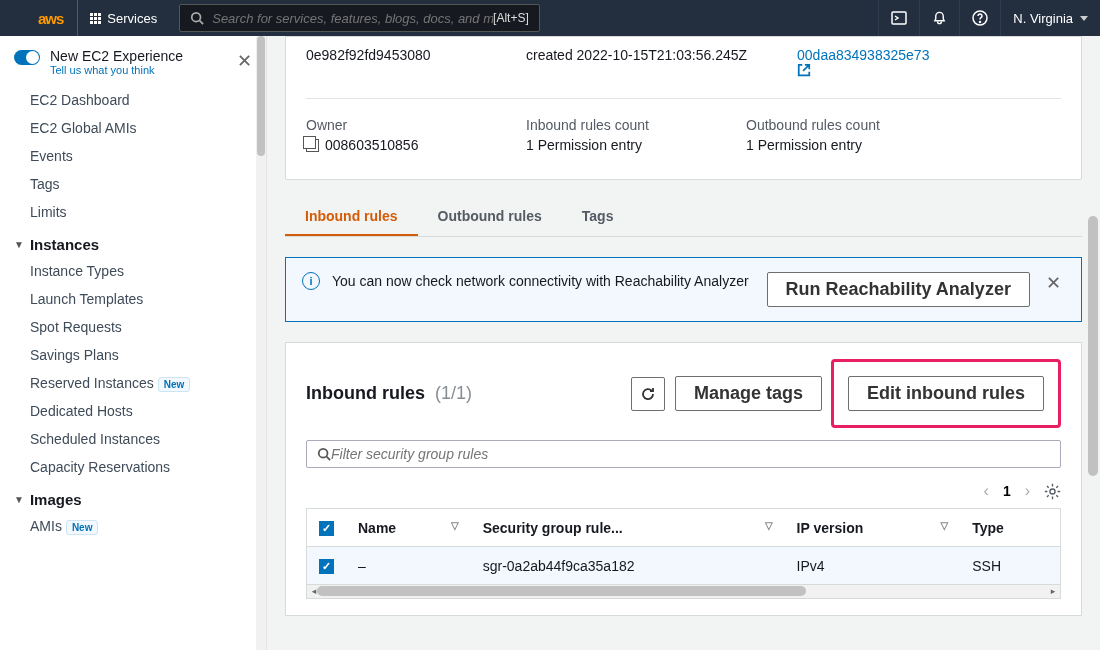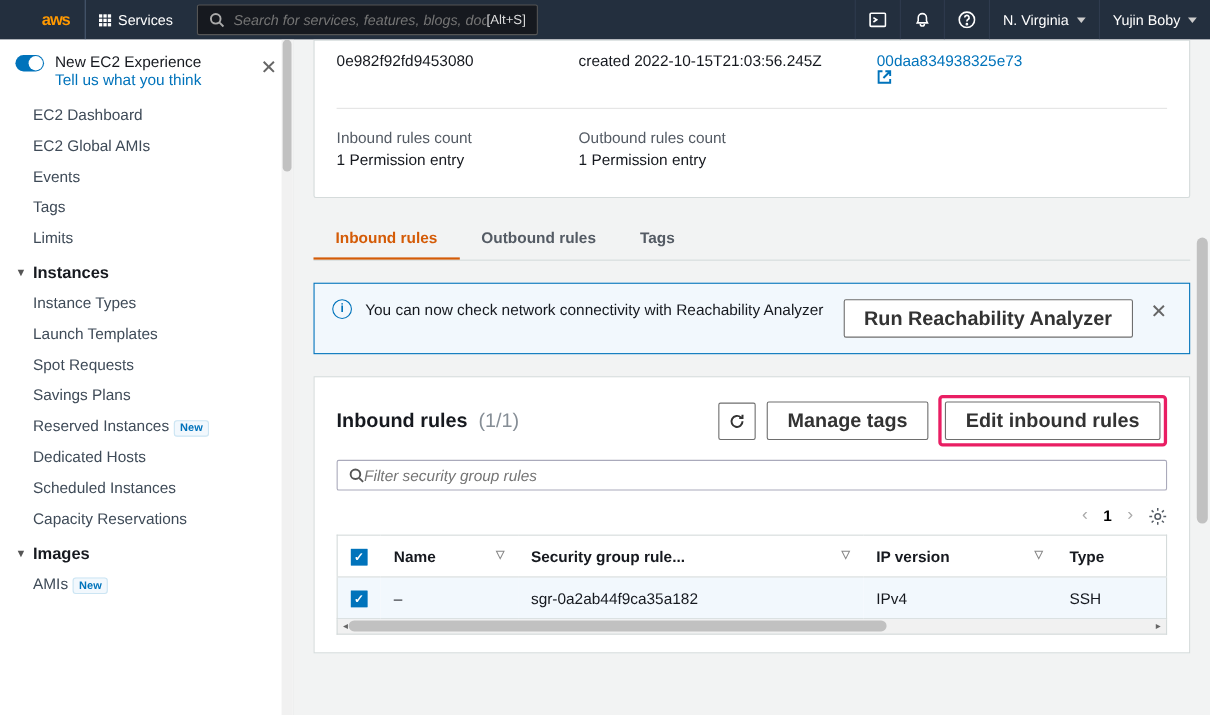"Yujin Boby" div.txt { html: <div> <span>Yujin Boby</span> <span></span> </div> -> none }
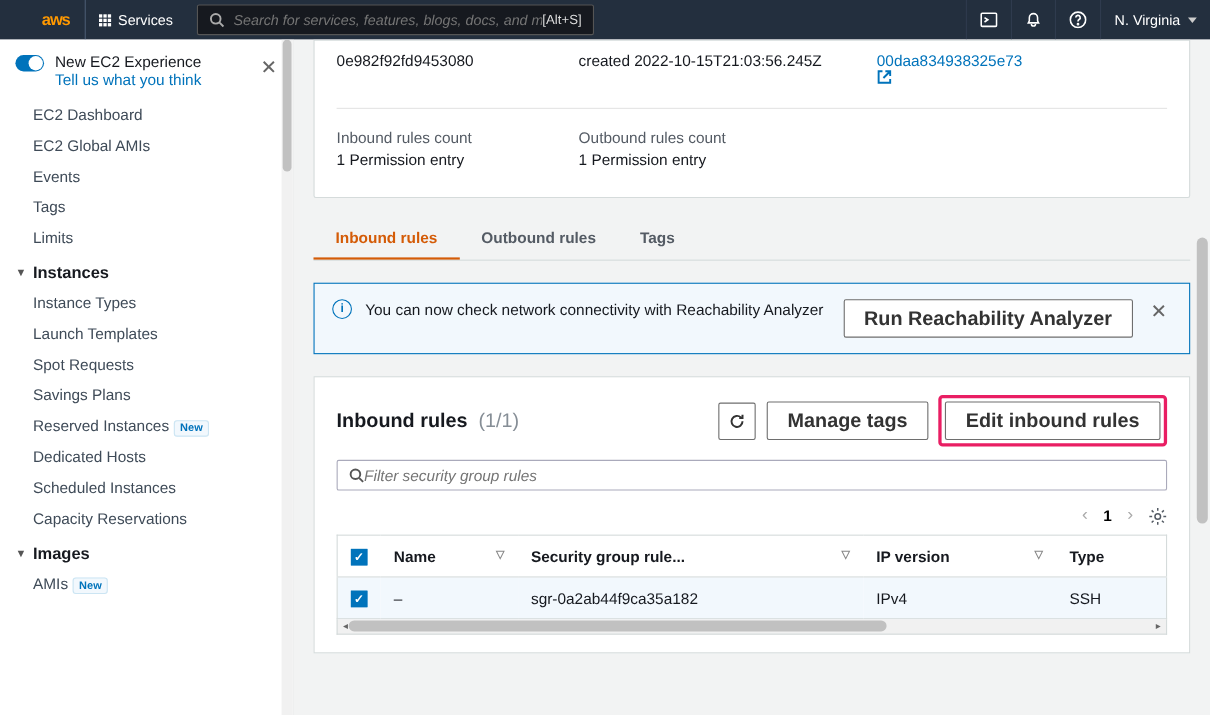"Tell us what you think" .newexp .t2 { font-size: 14px -> 11px }
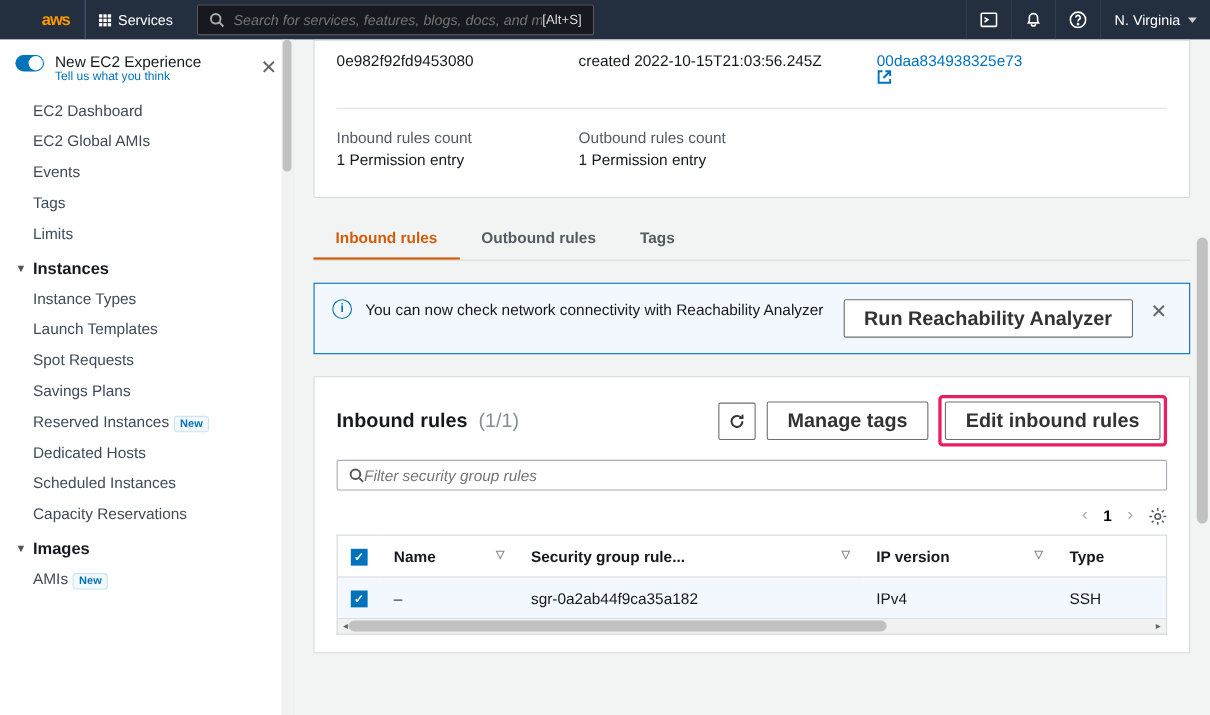"Owner" div.col { html: none -> <div> <div>Owner</div> <div> <span></span> <span>008603510856</span> </div> </div> }
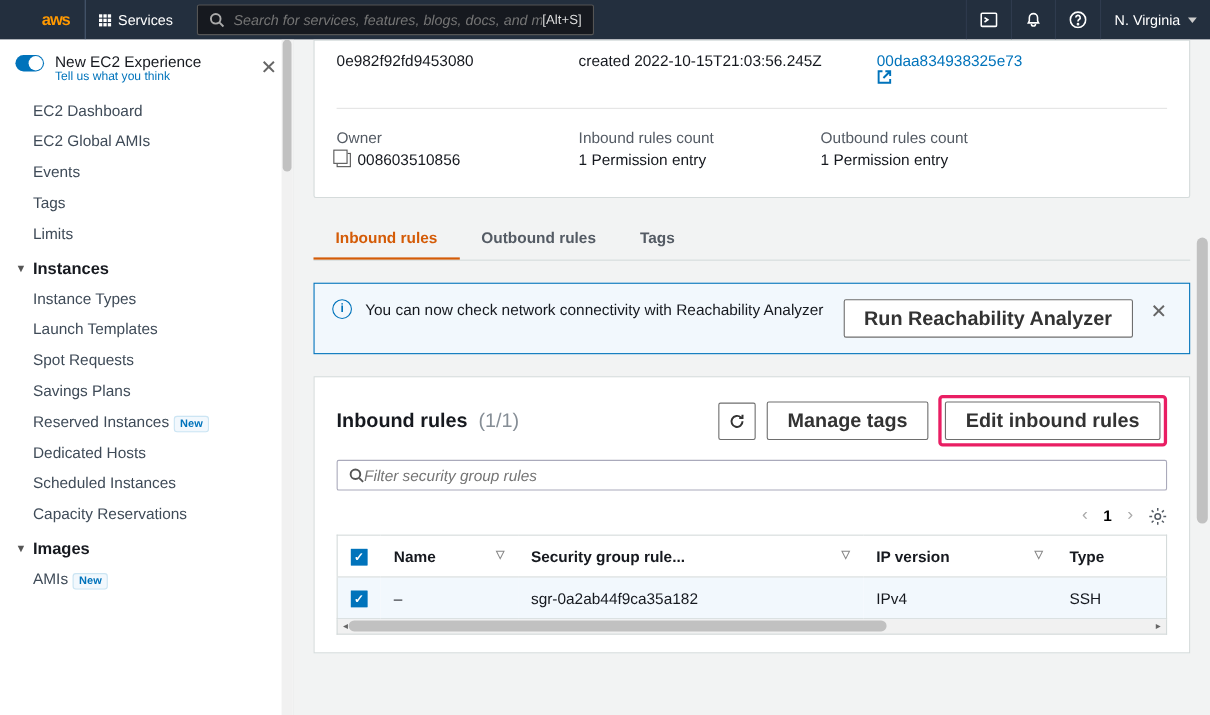"Edit inbound rules" .hl { padding: 3px -> 14px }
